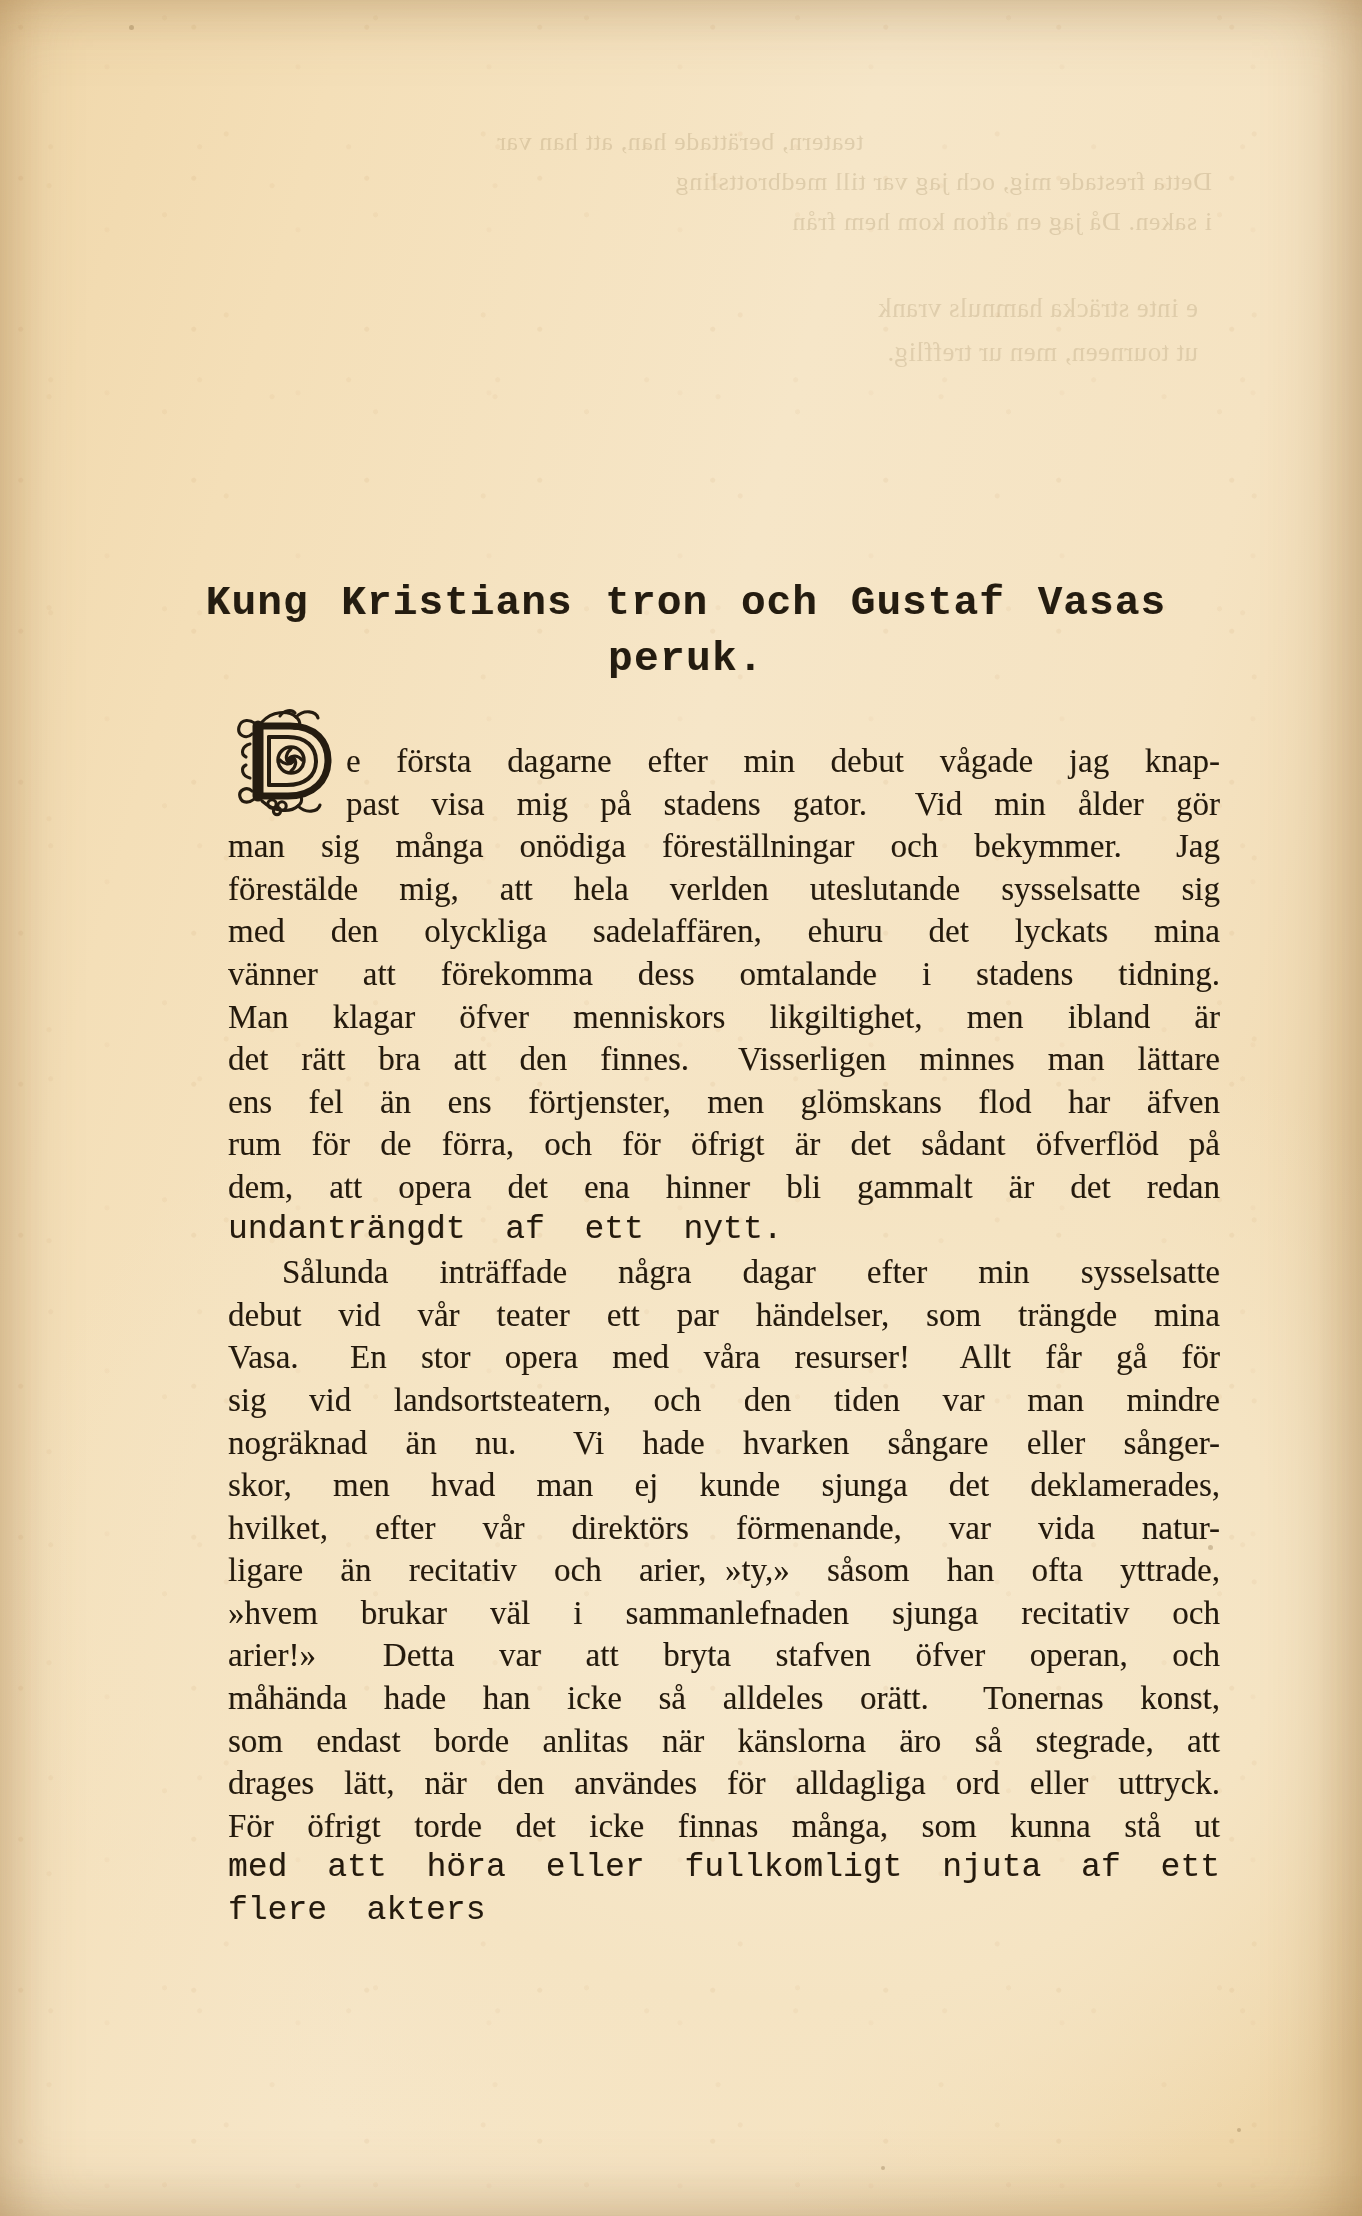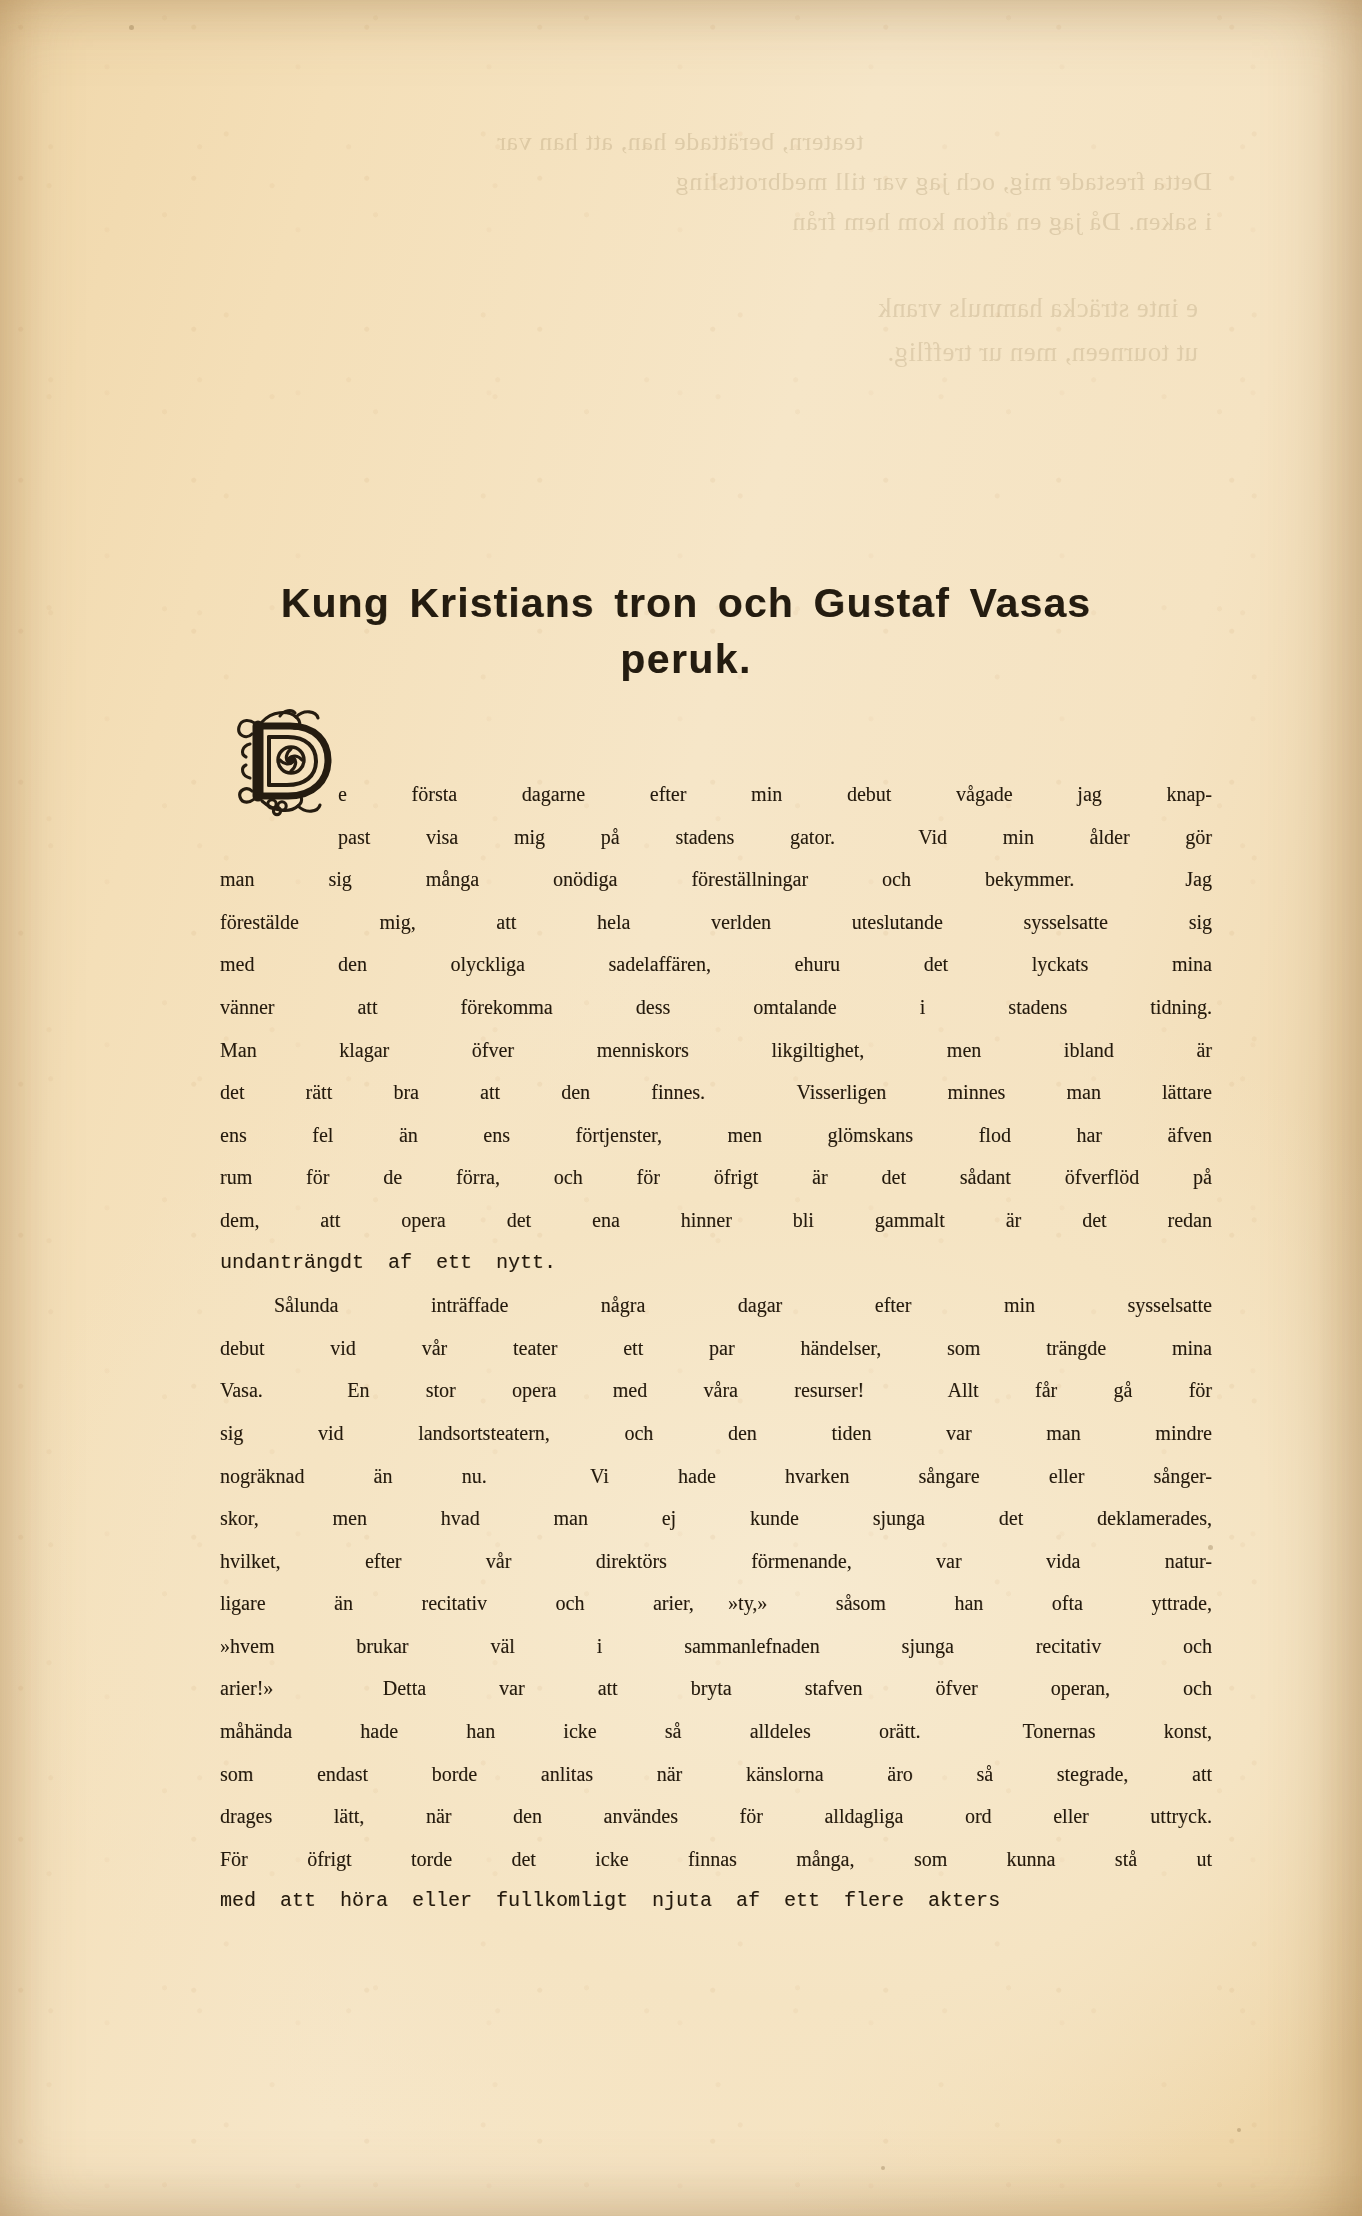"Kung Kristians tron och Gustaf" .title { font-family: Liberation Sans, sans-serif -> Liberation Mono, monospace }
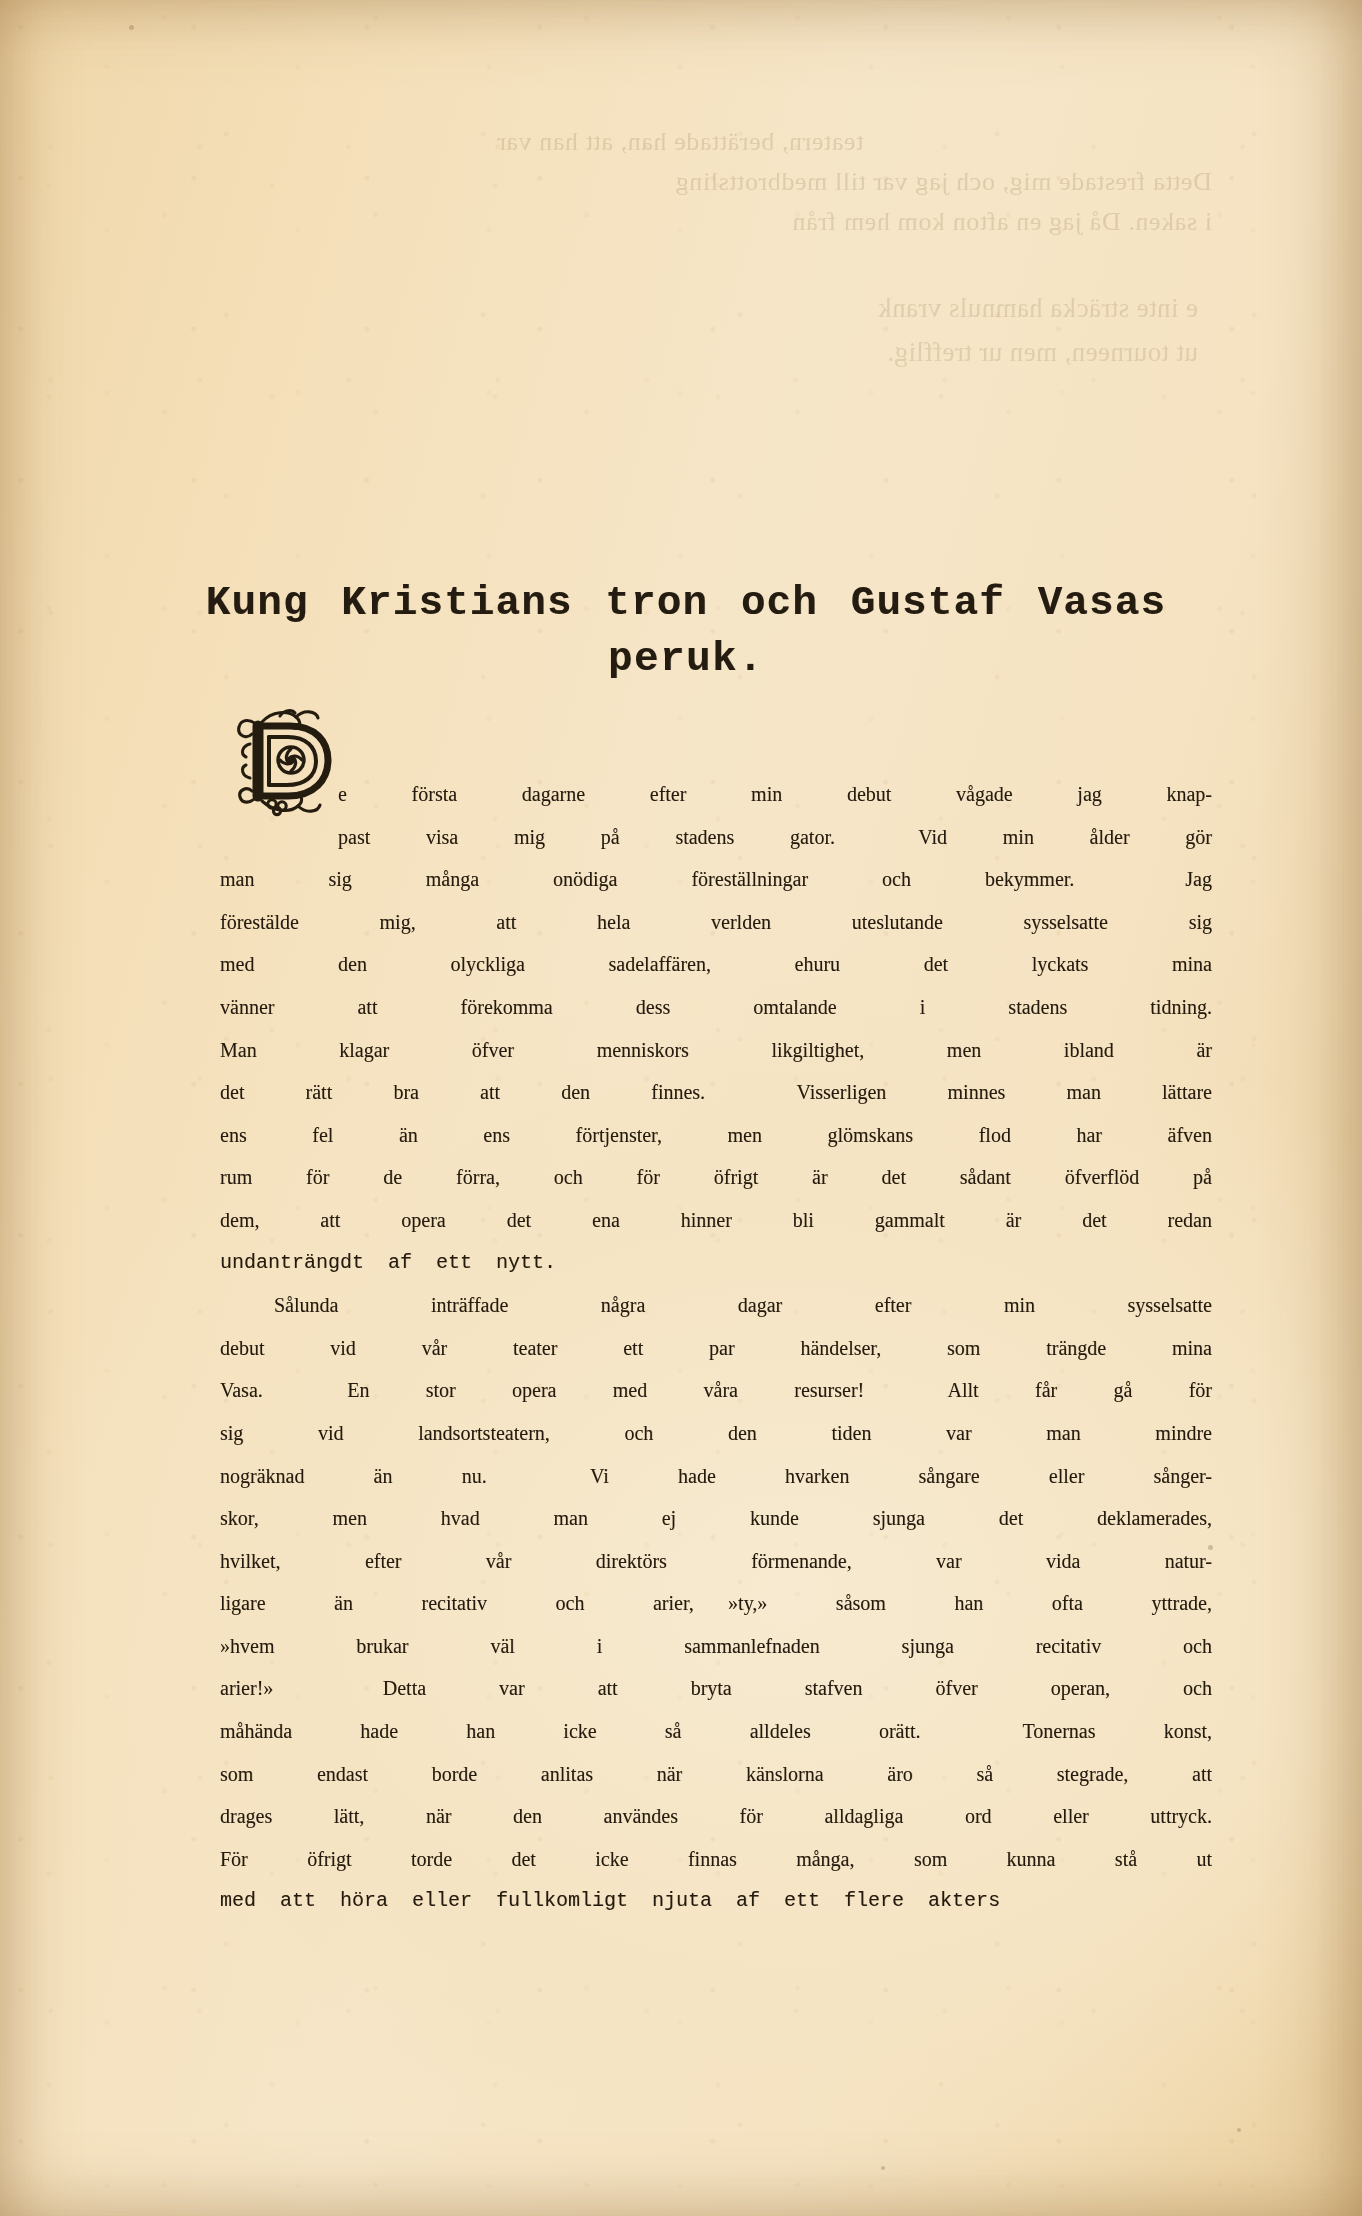"e första dagarne efter min" .body-text { font-size: 20px -> 33px; left: 220px -> 228px; margin-top: 33px -> none }
